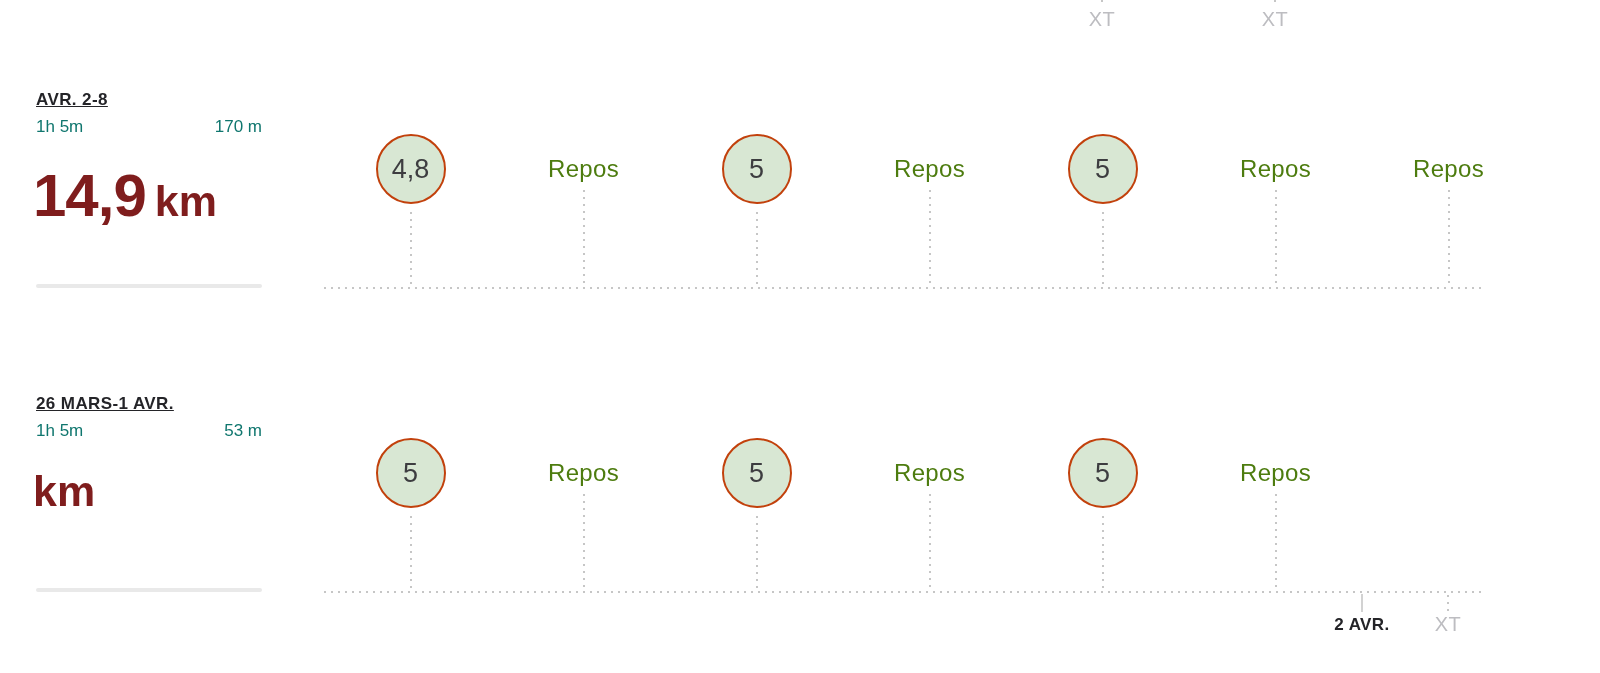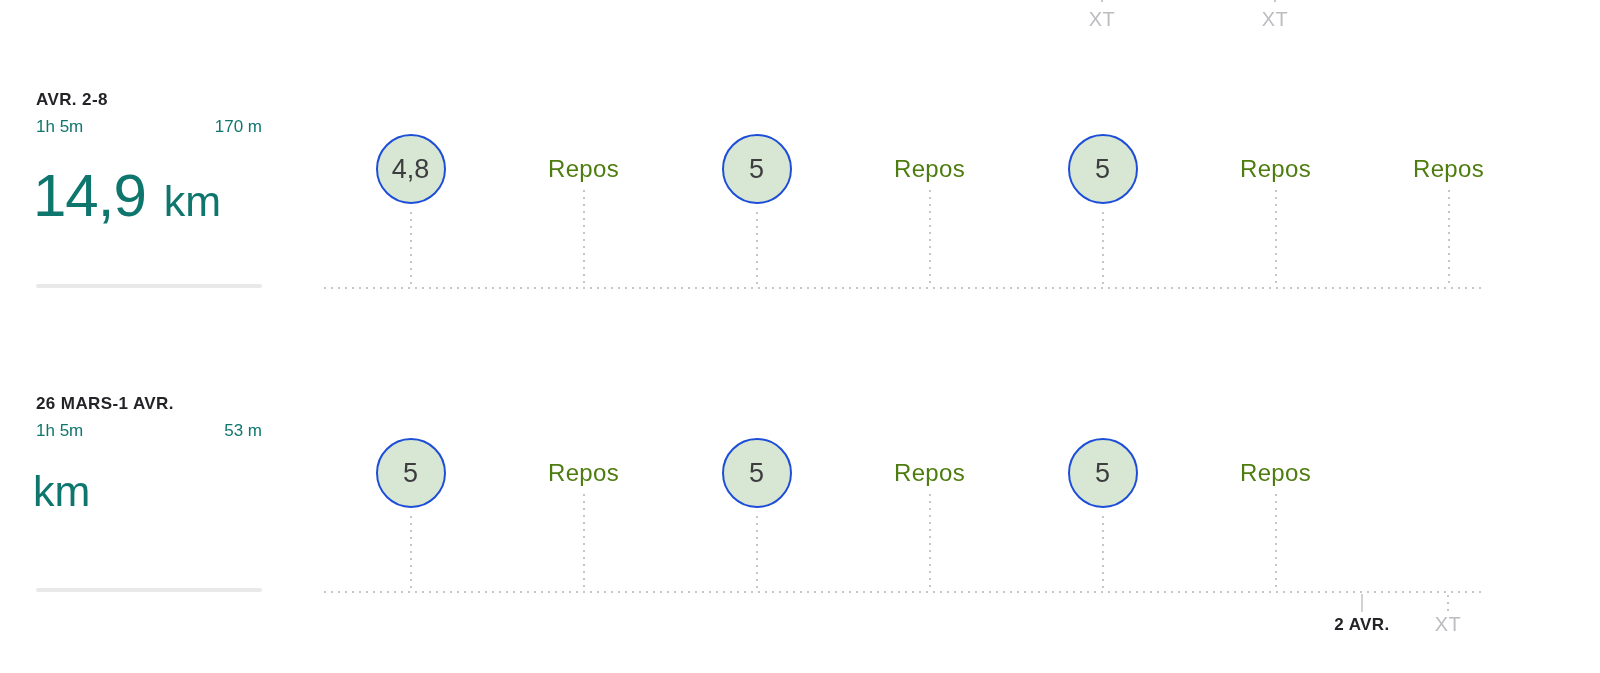"AVR. 2-8" .ws-title { text-decoration: none -> underline }
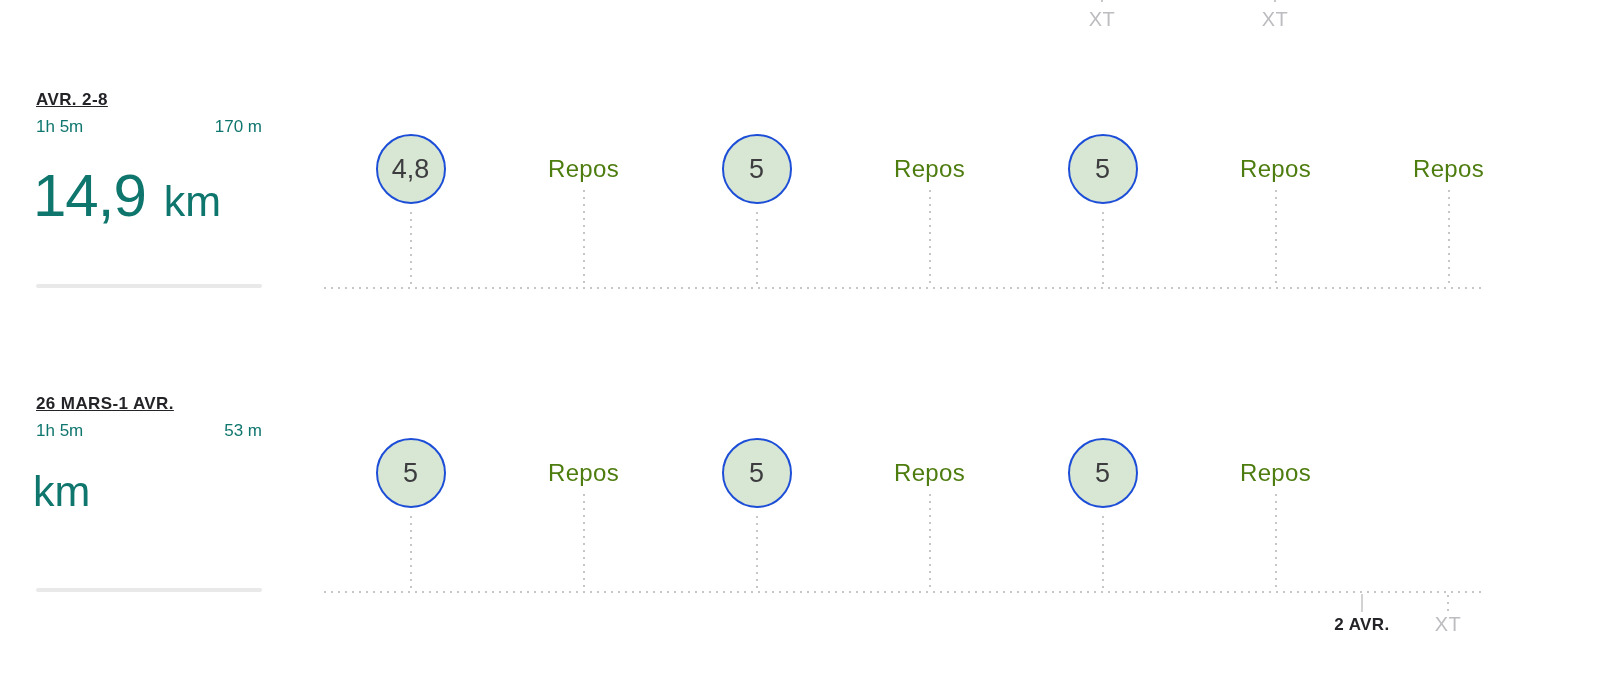"14,9" .ws-distance { color: #0f766e -> #7f1d1d; font-weight: none -> bold; gap: 18px -> 9px }
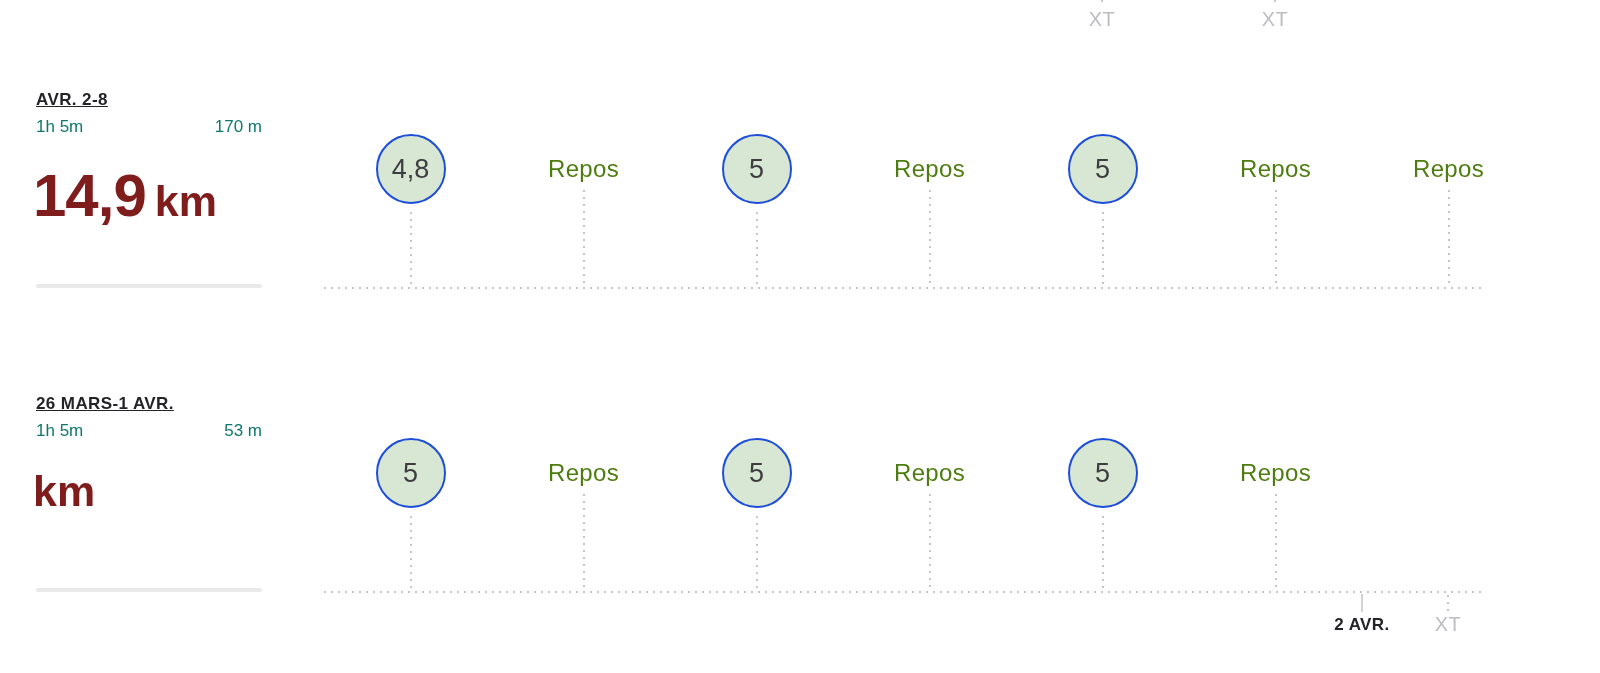"4,8" .run-circle { border: 2px solid #1d4ed8 -> 2px solid #c2410c }
